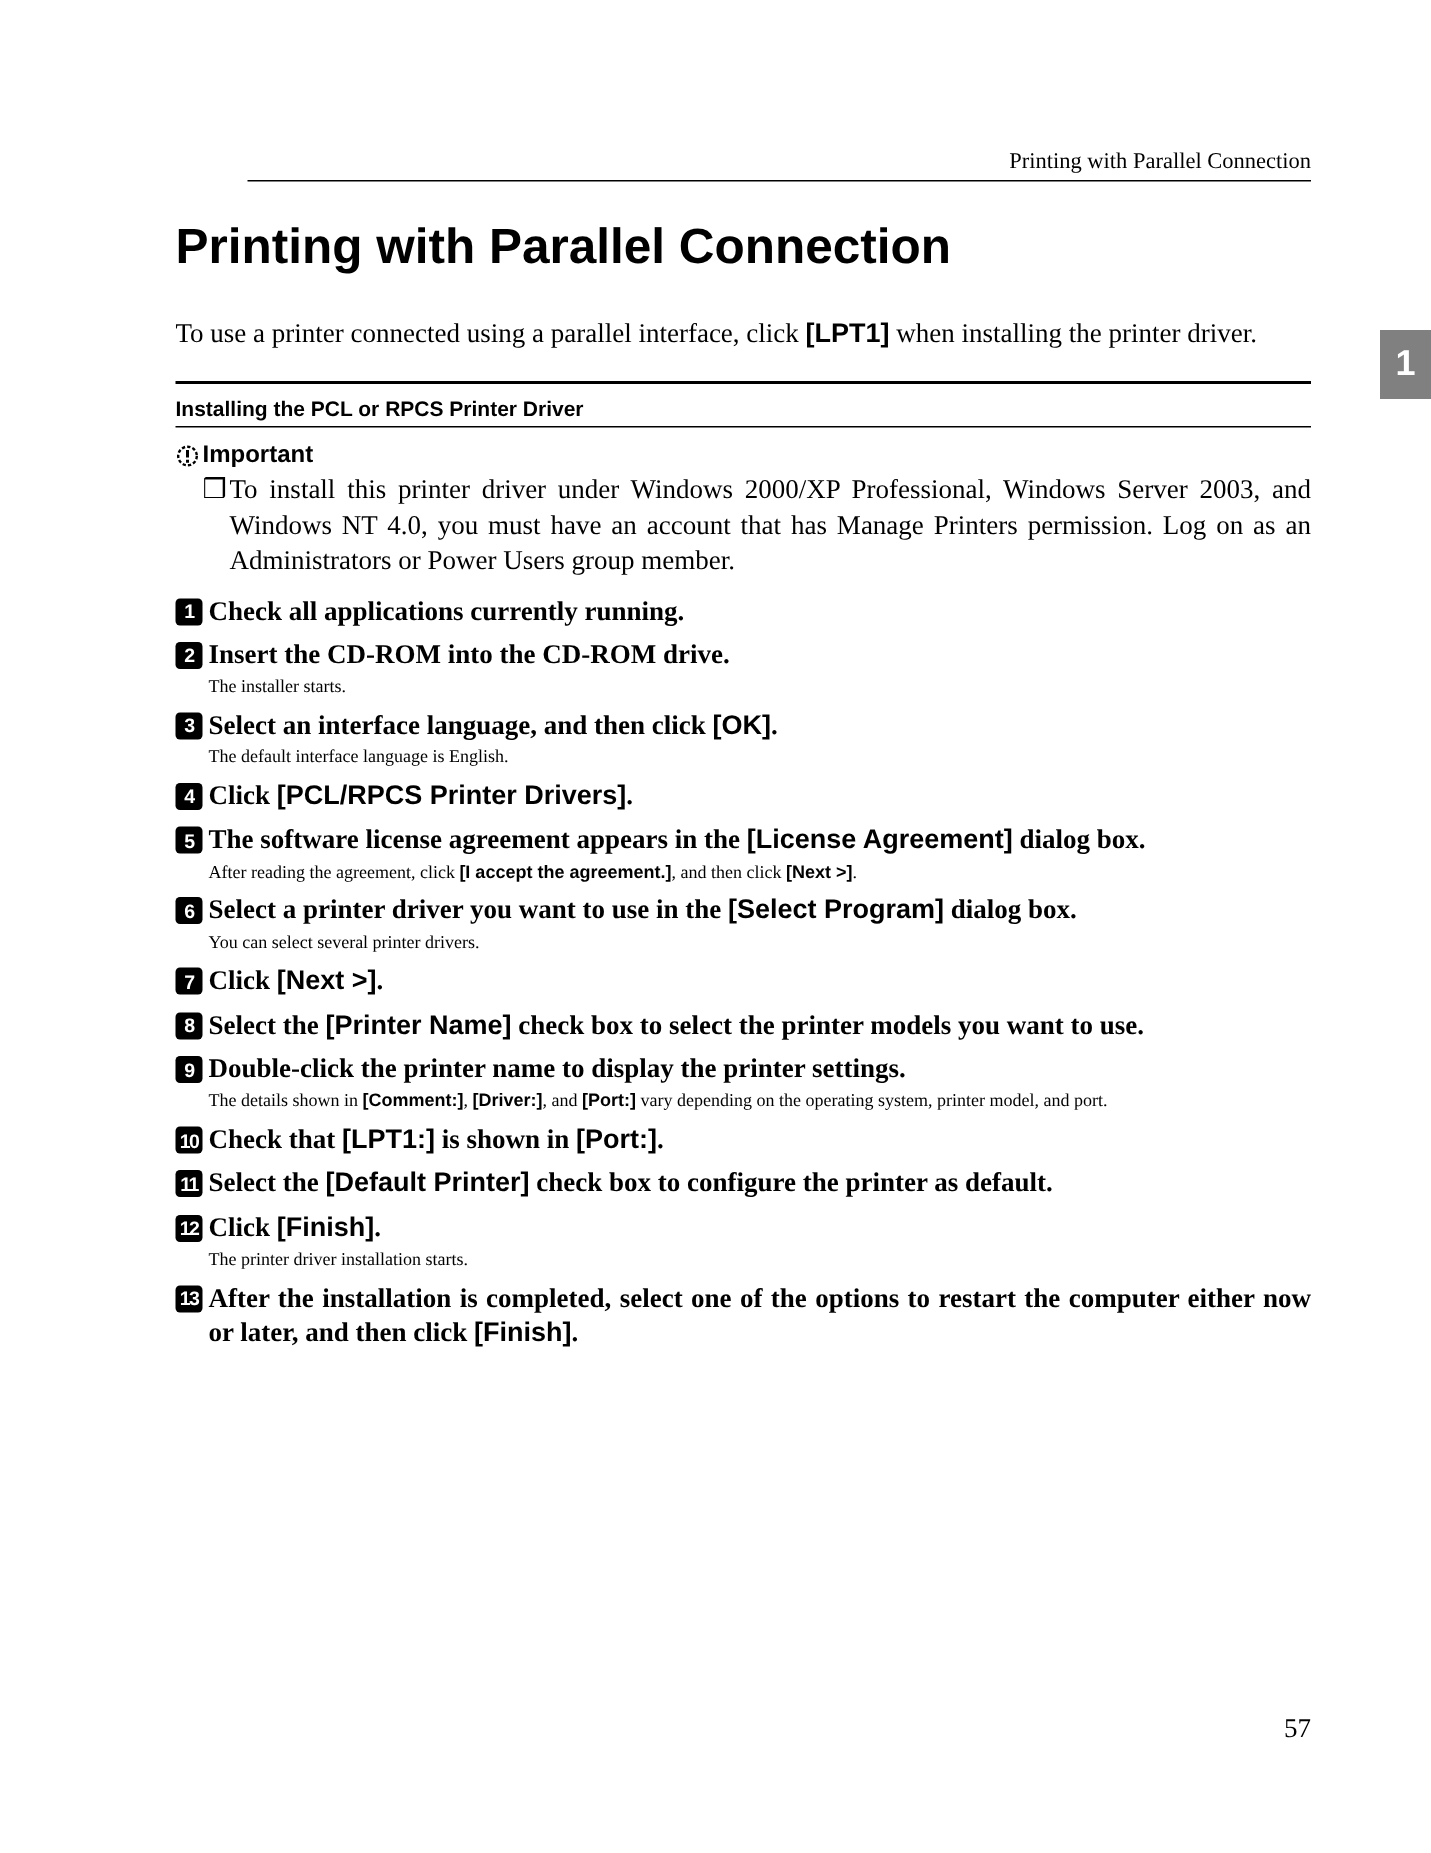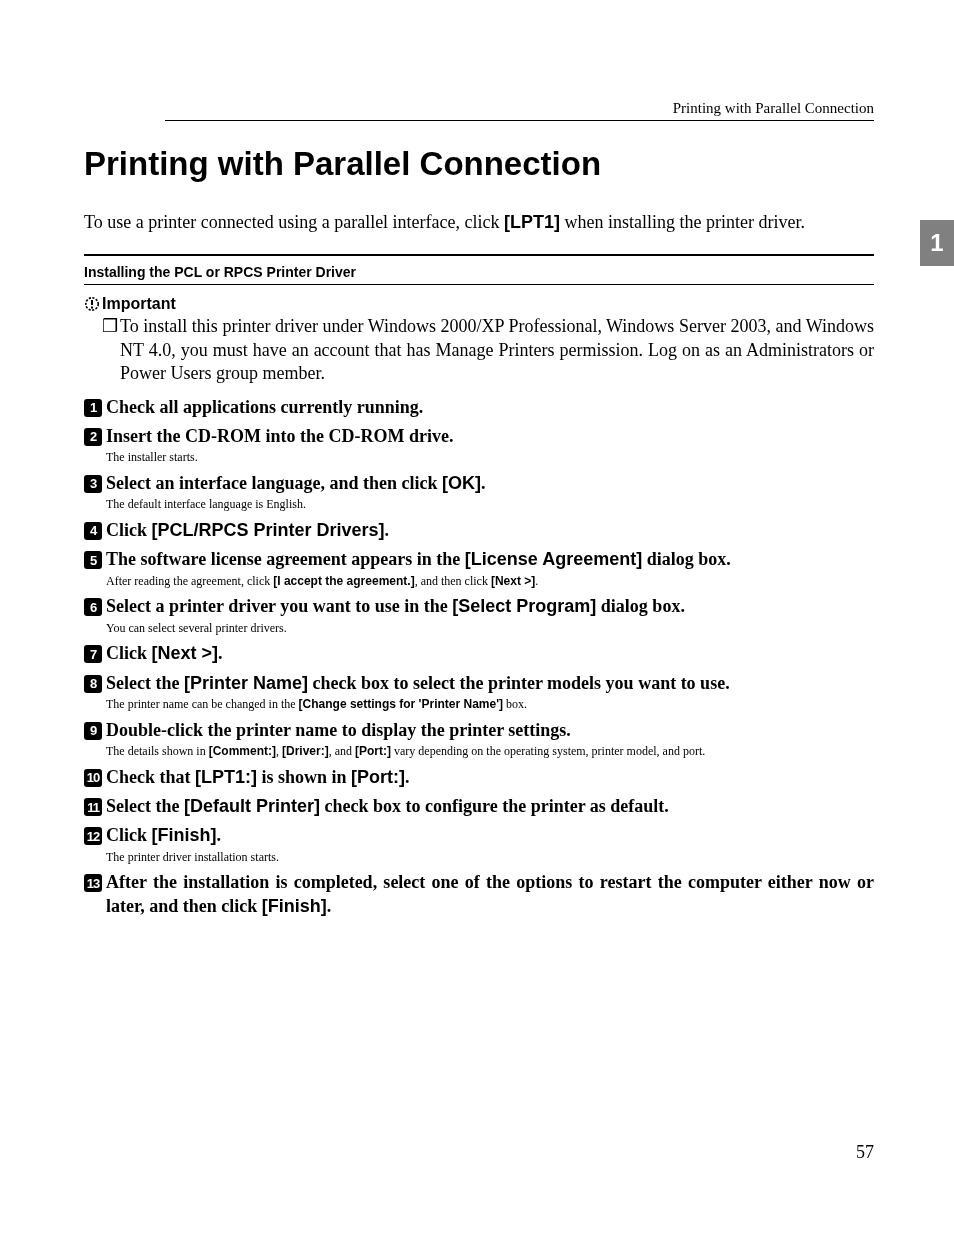"Printing with Parallel Connection" .page { padding: 95px 80px 40px 84px -> 95px 80px 40px 117px }
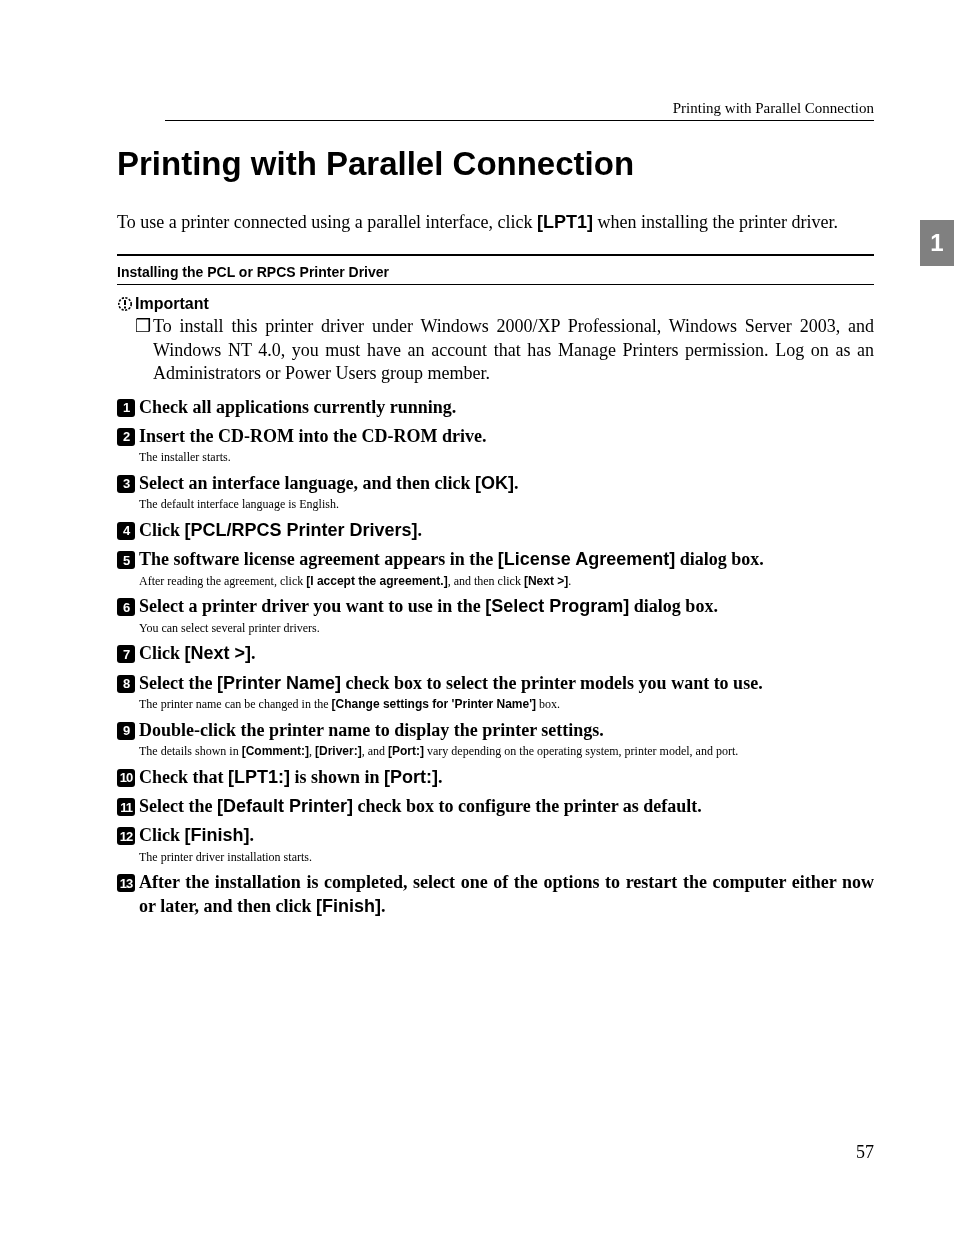"The printer name can be" div.step-body { html: <div> <span>The printer name can be changed in the </span><span>[Change settings for 'Printer Name']</span><span> box.</span> </div> -> none }
